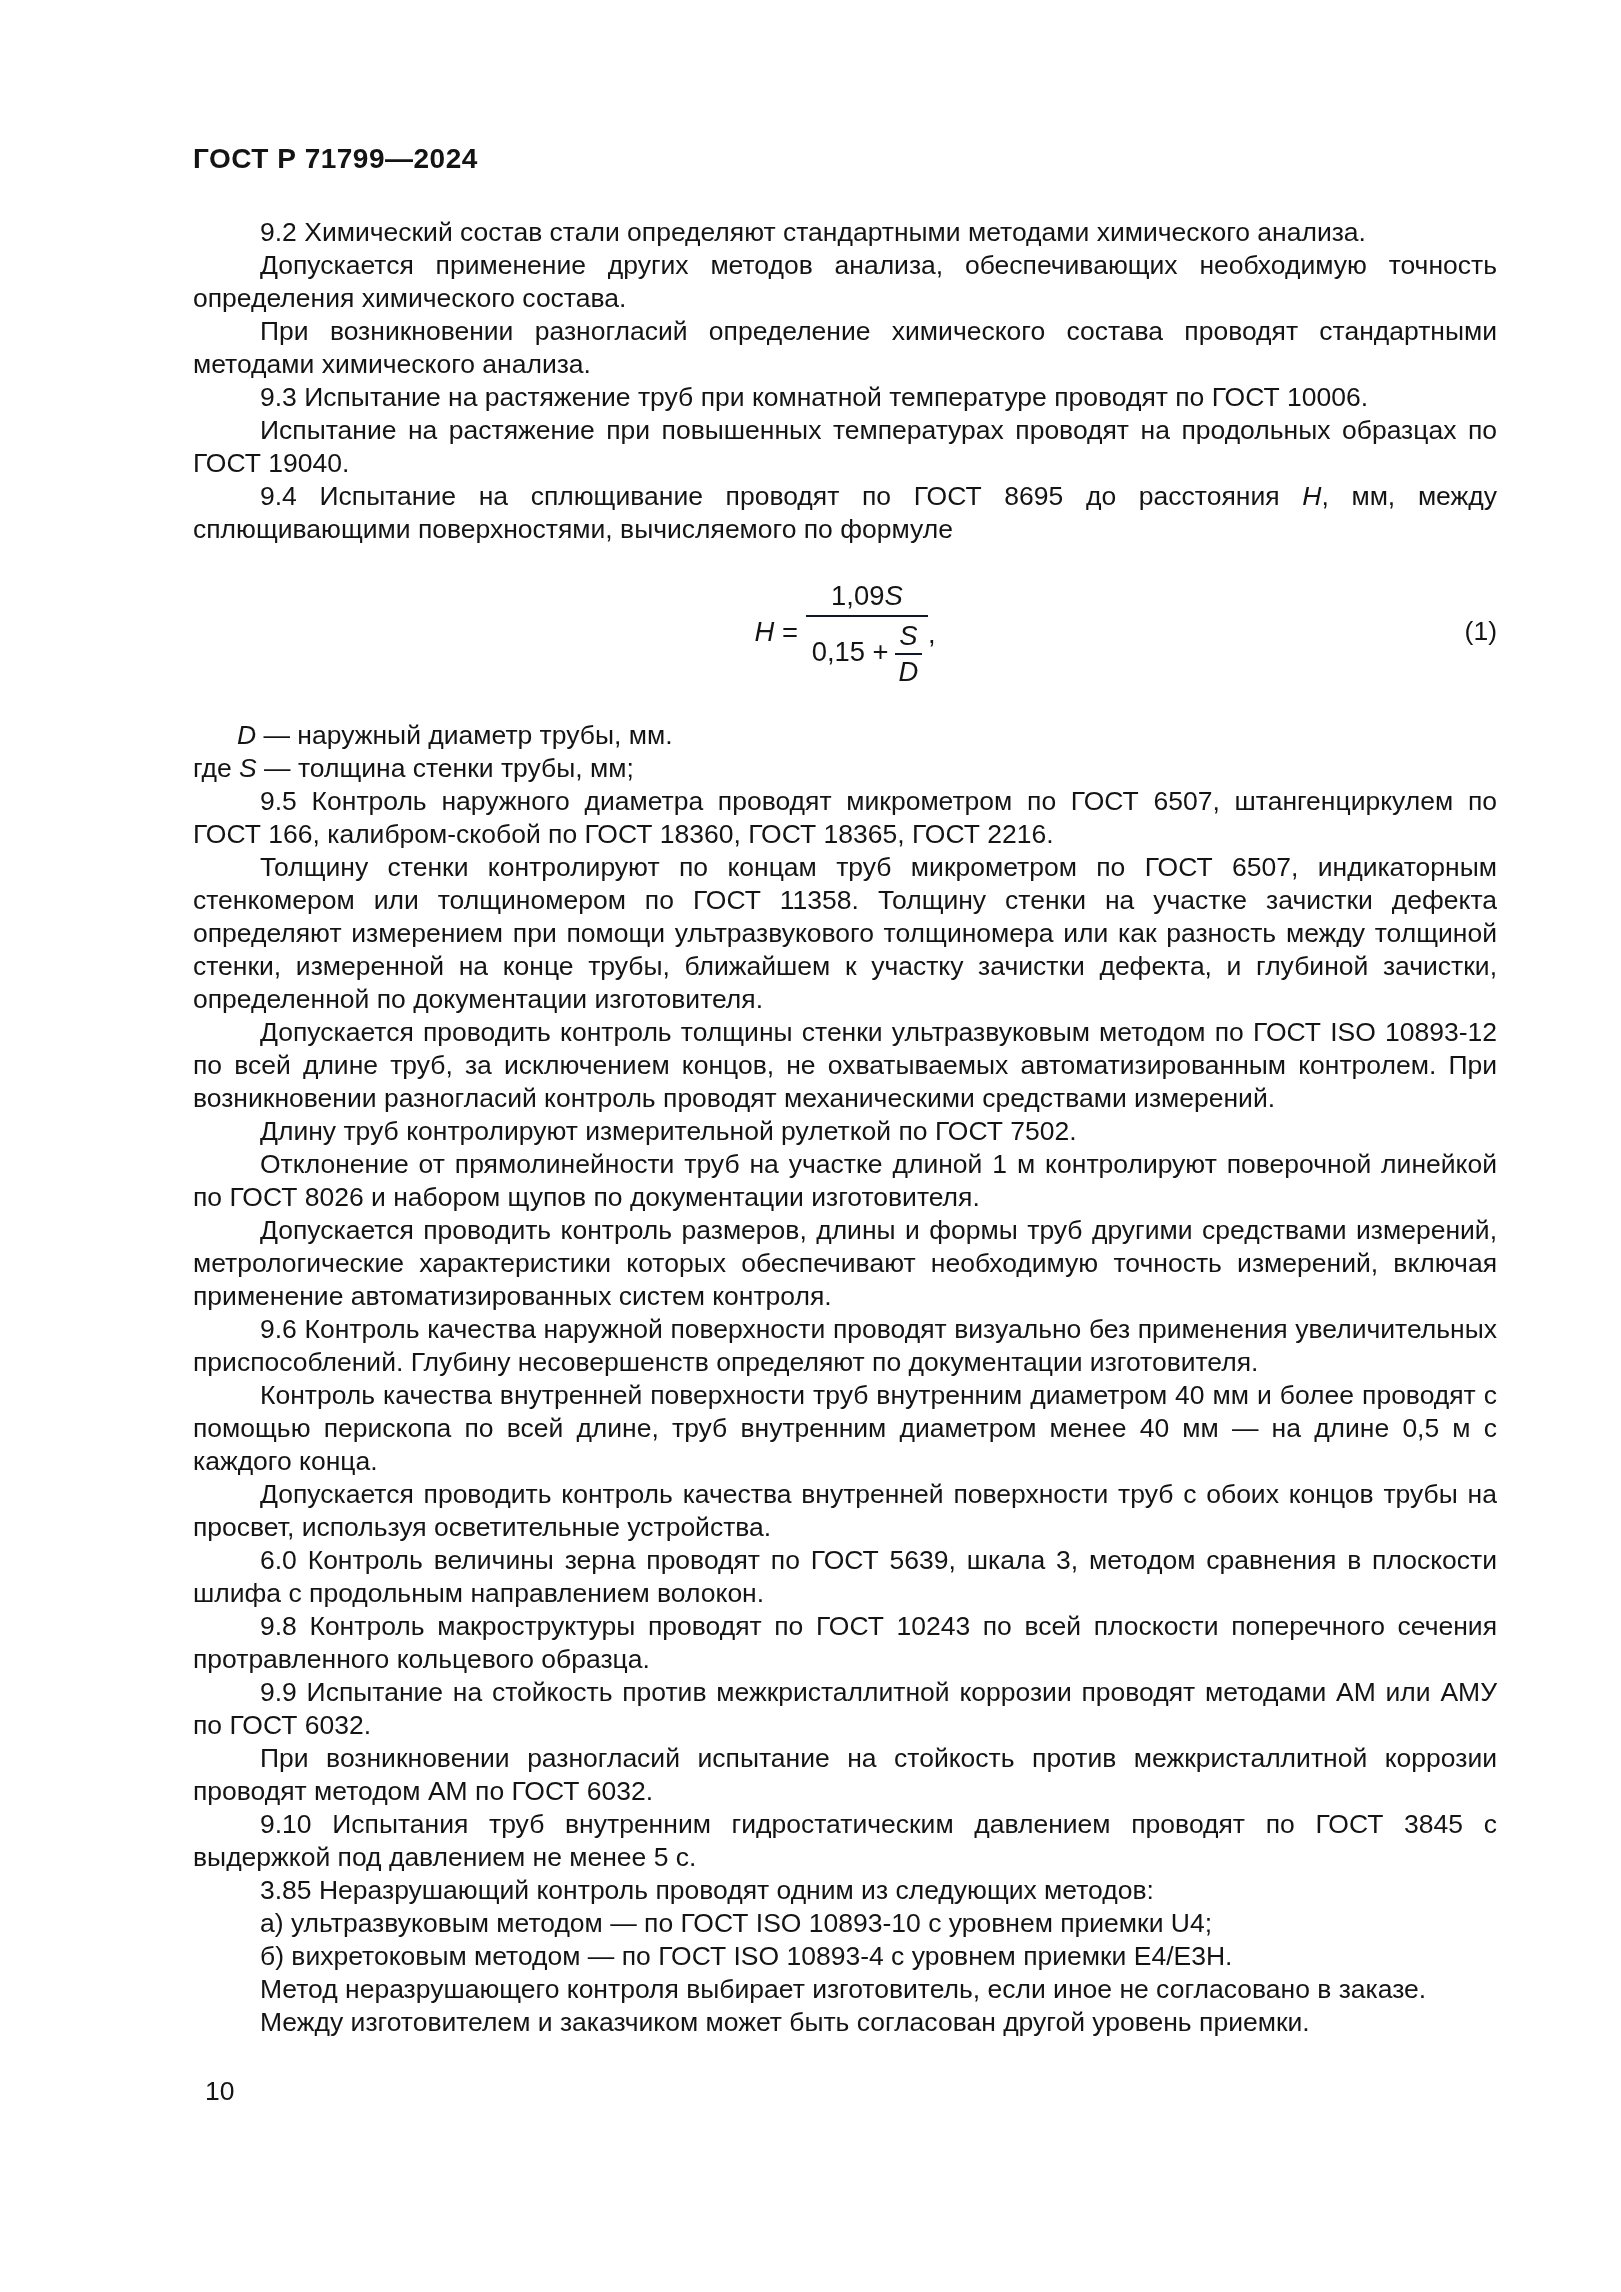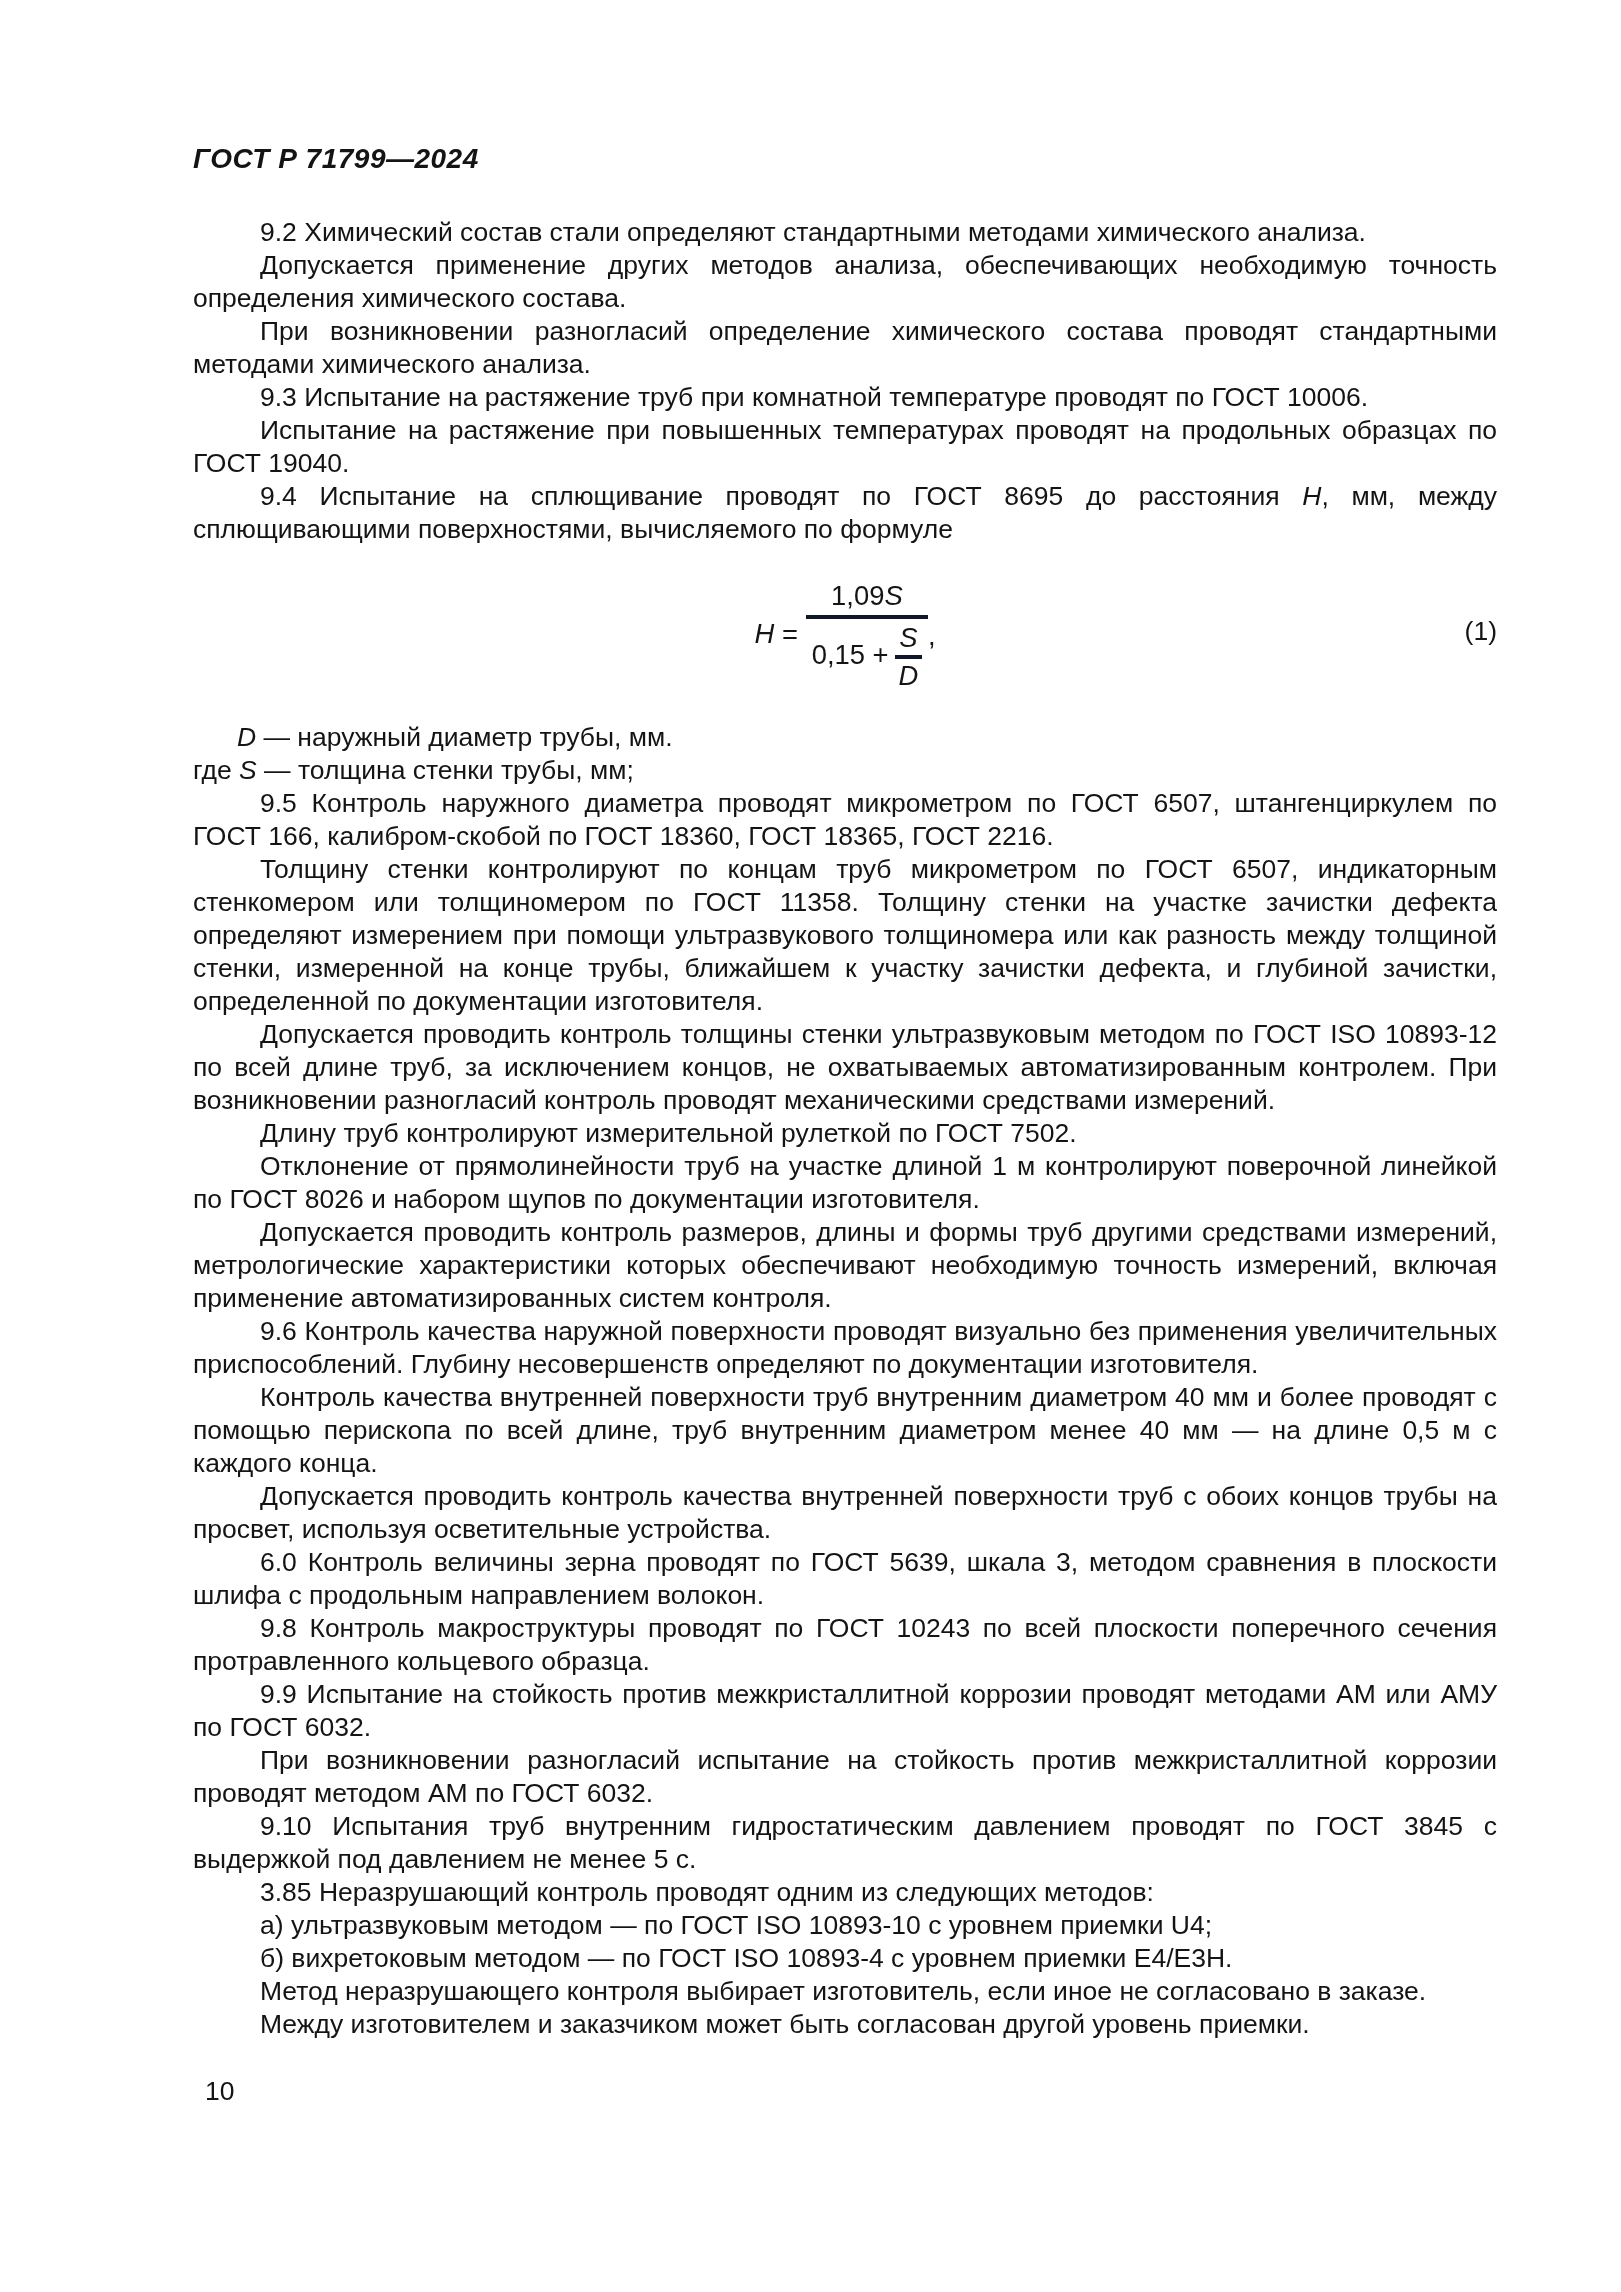"ГОСТ Р 71799—2024" .doc-header { font-style: italic -> none }
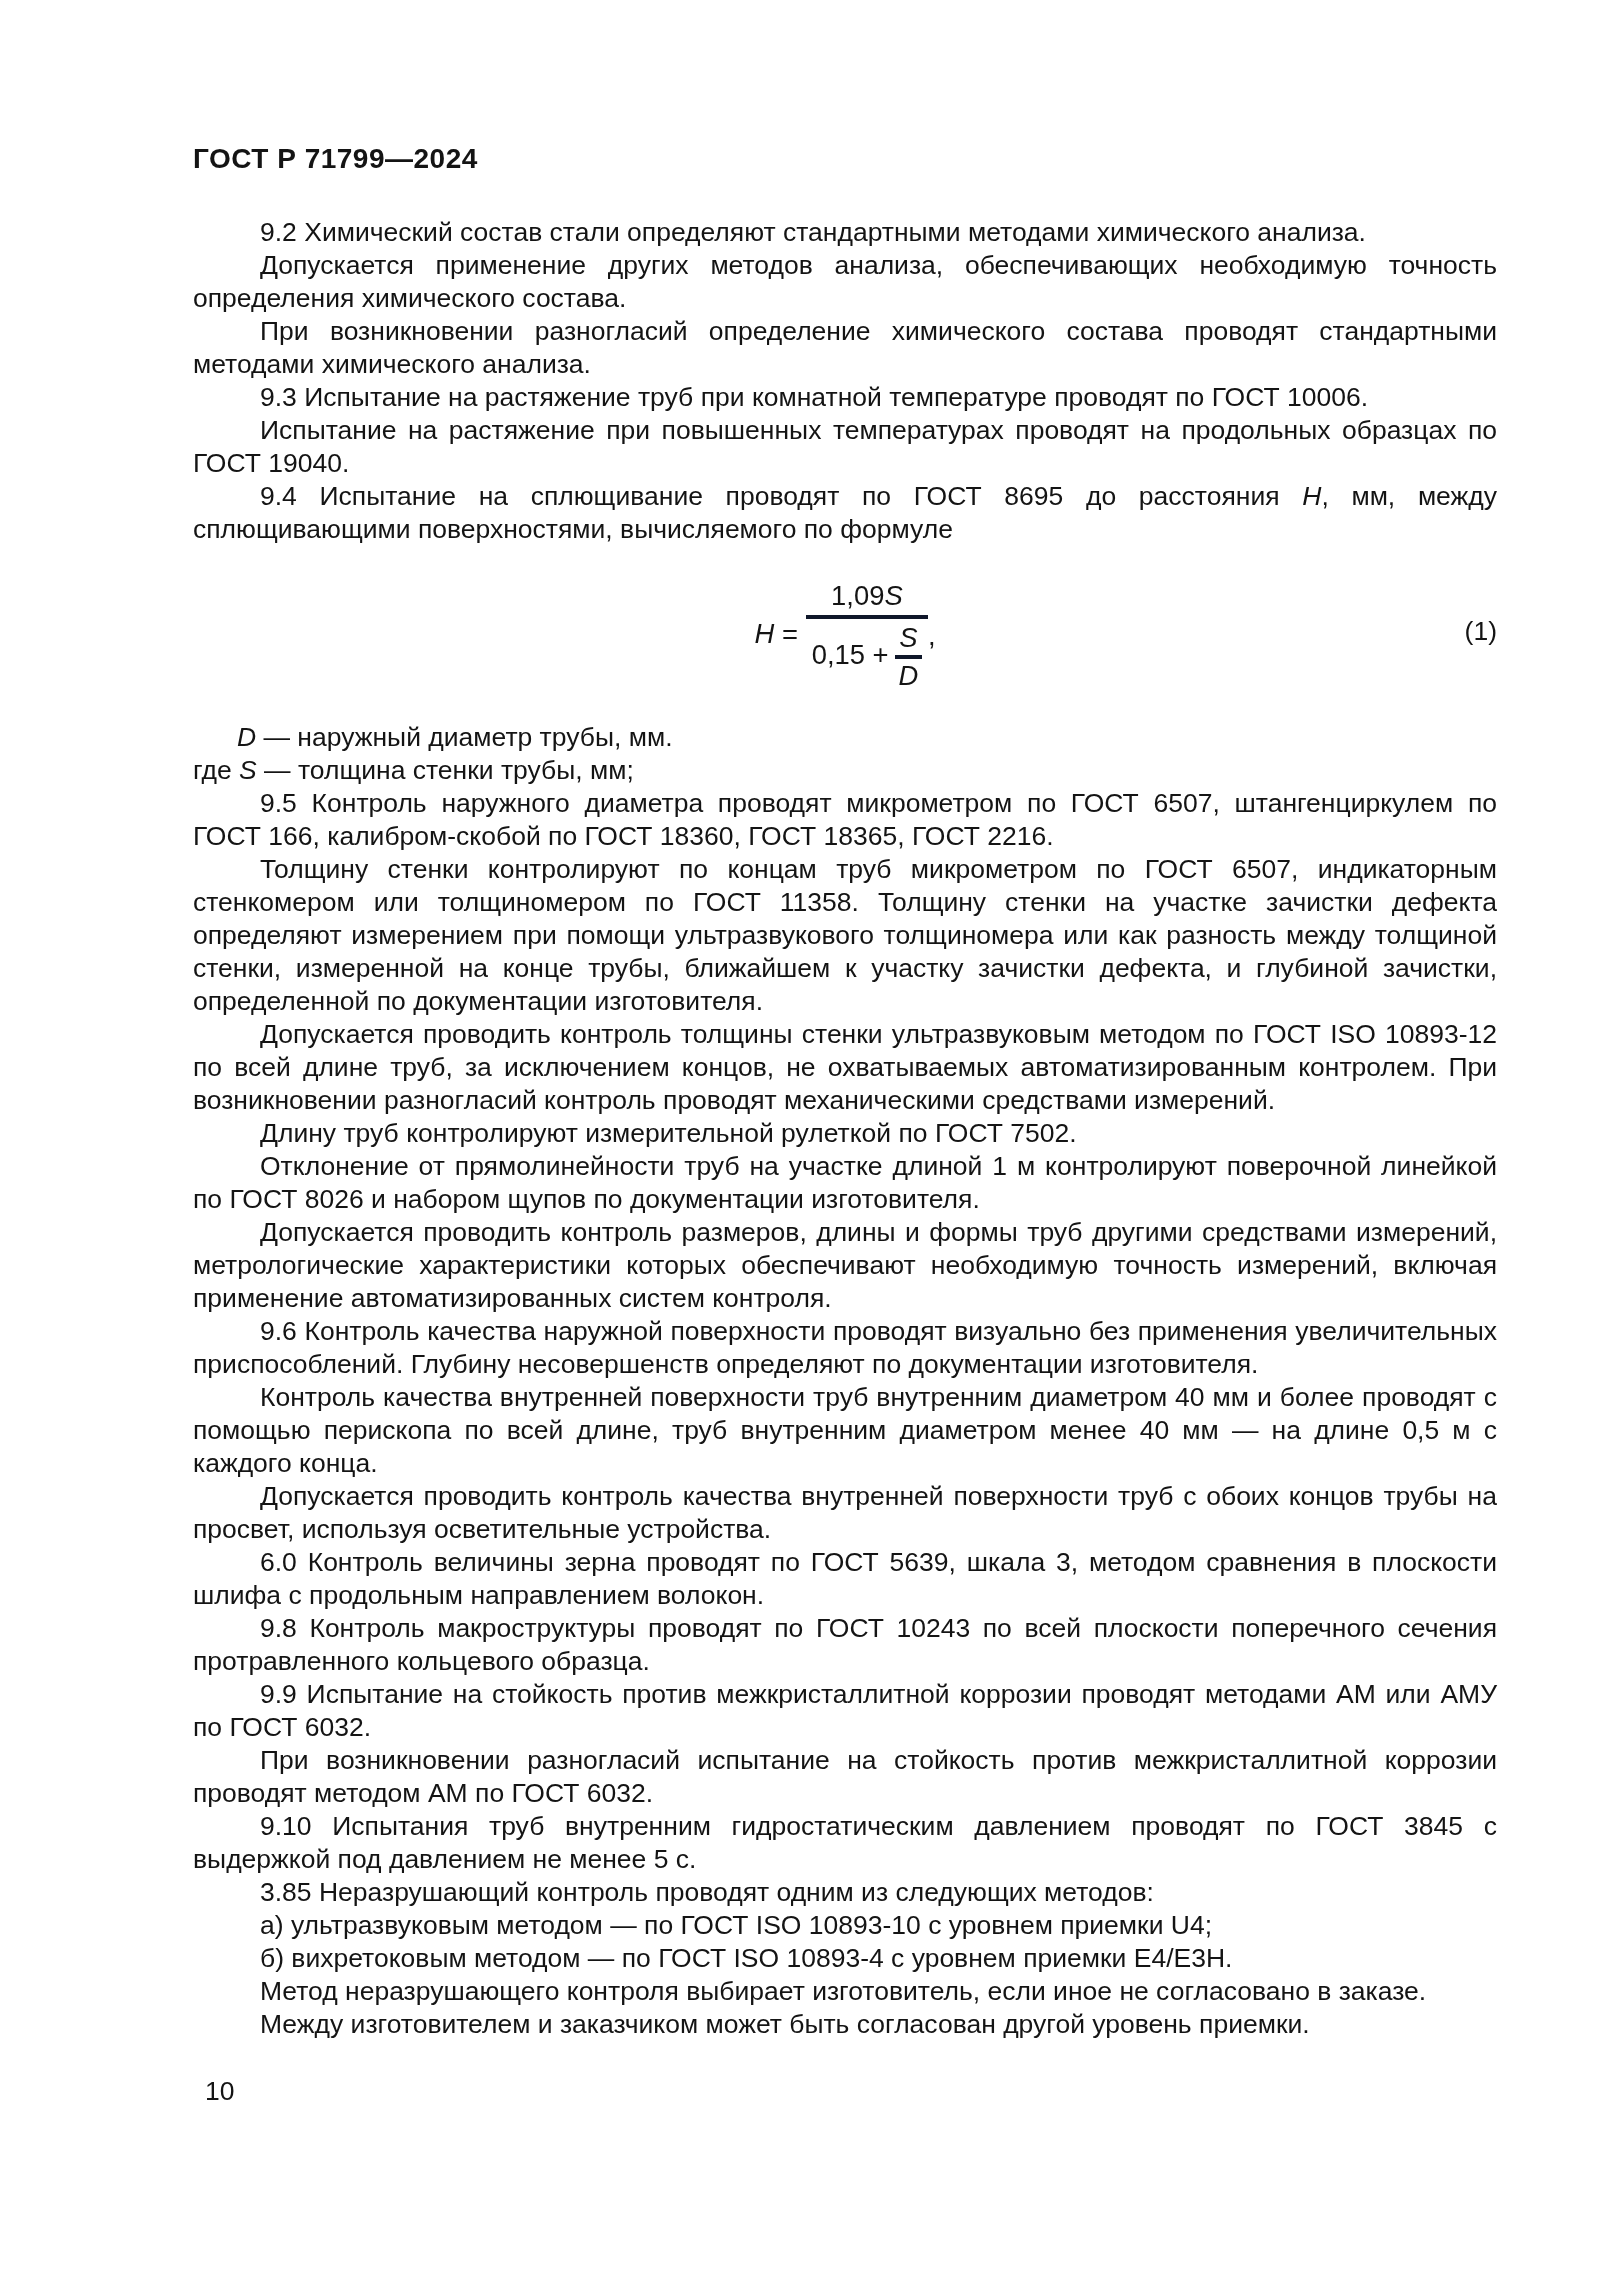"1,09S" .frac > .num { border-bottom: 4px solid #0f172a -> 2px solid #0f172a }
